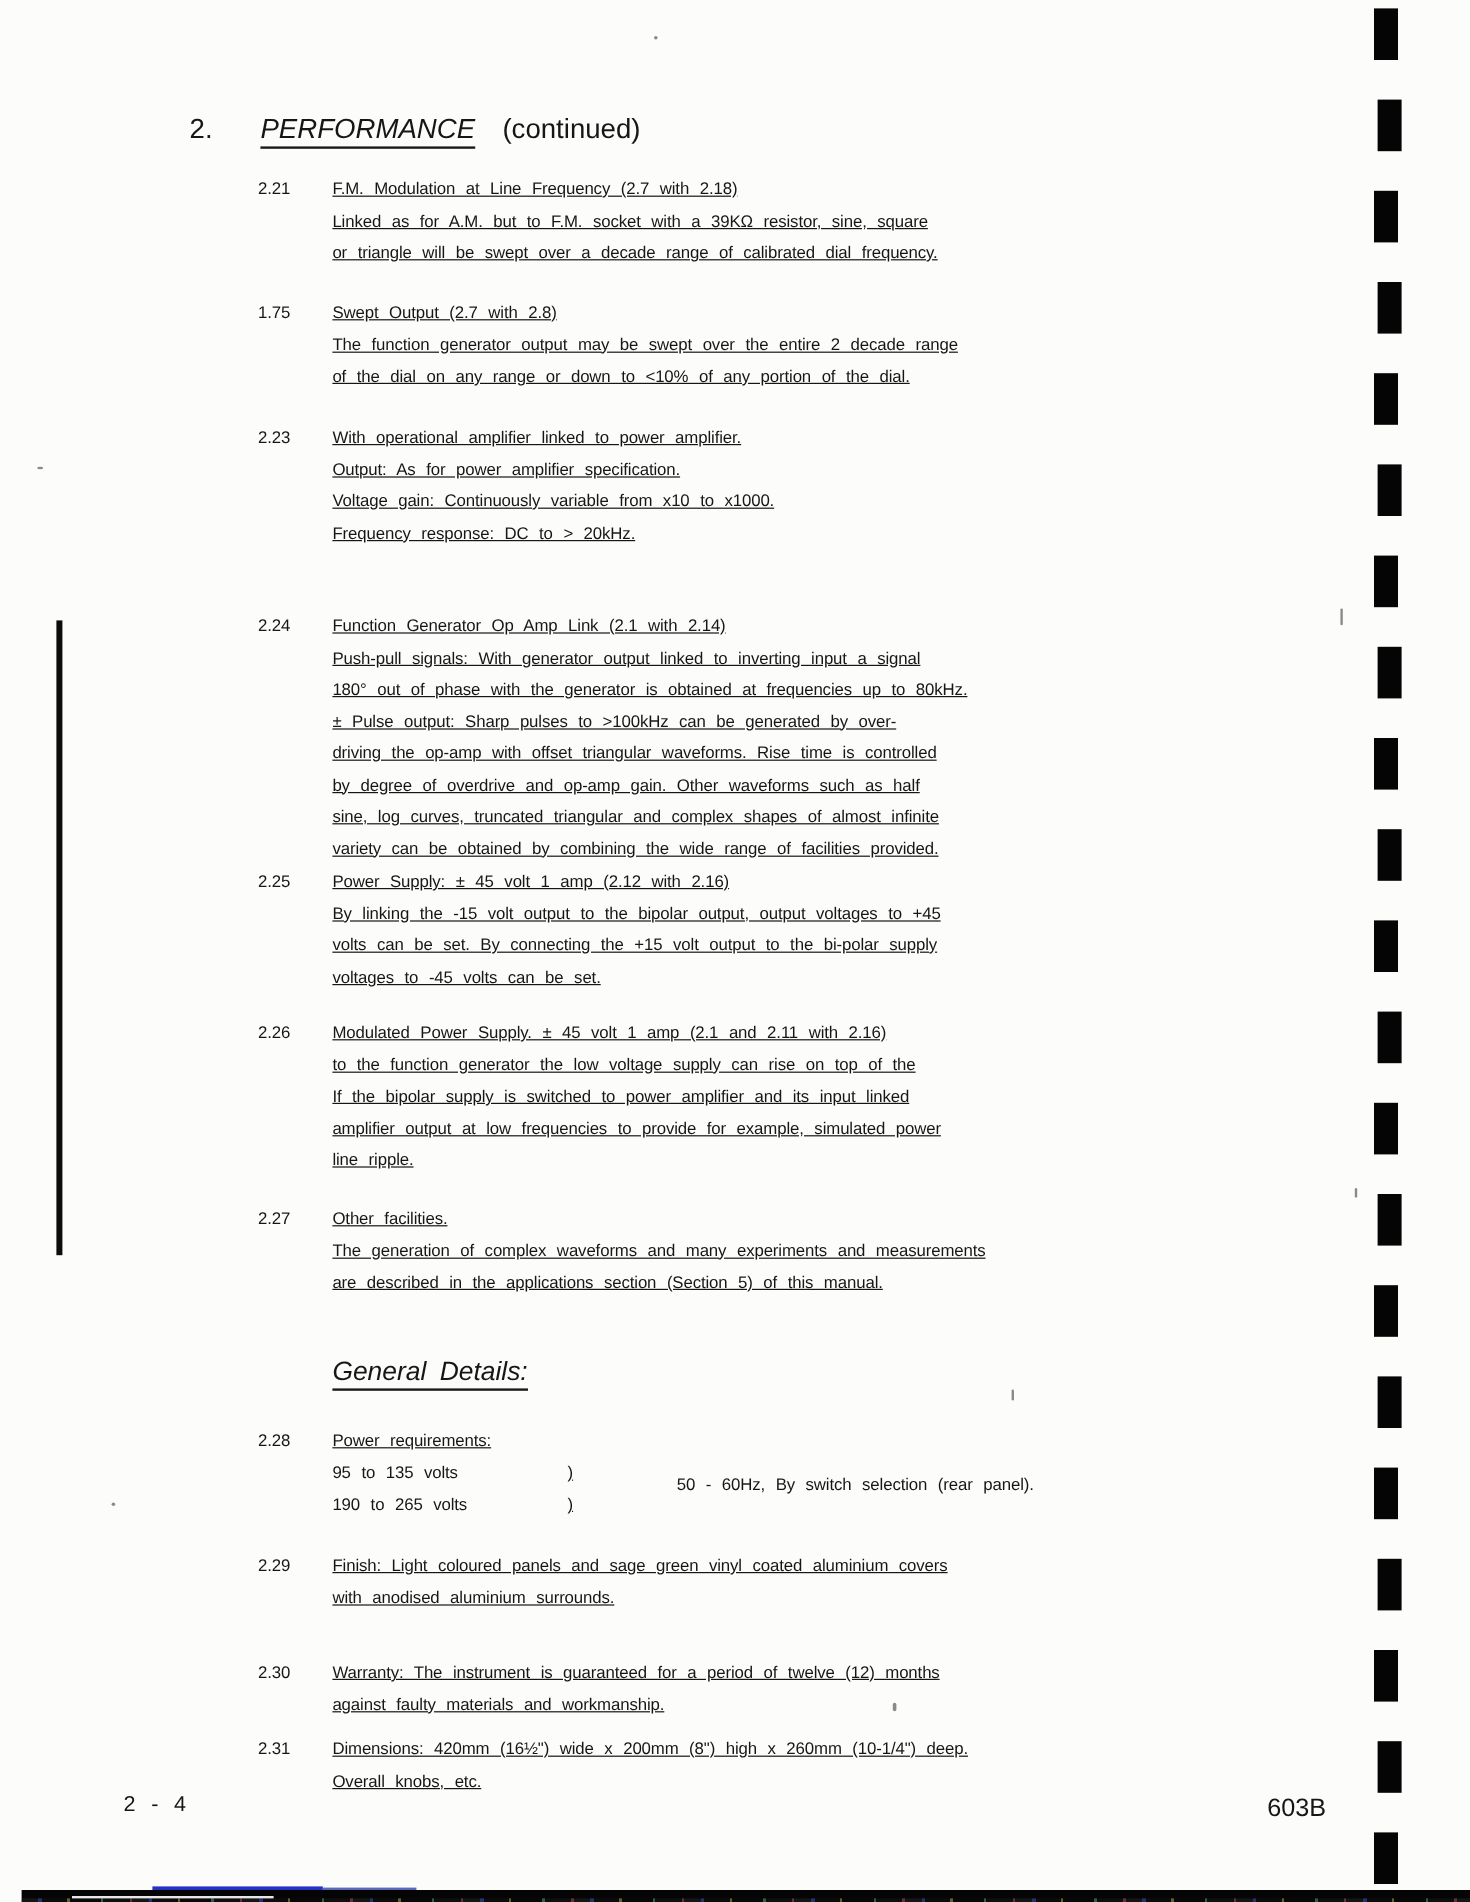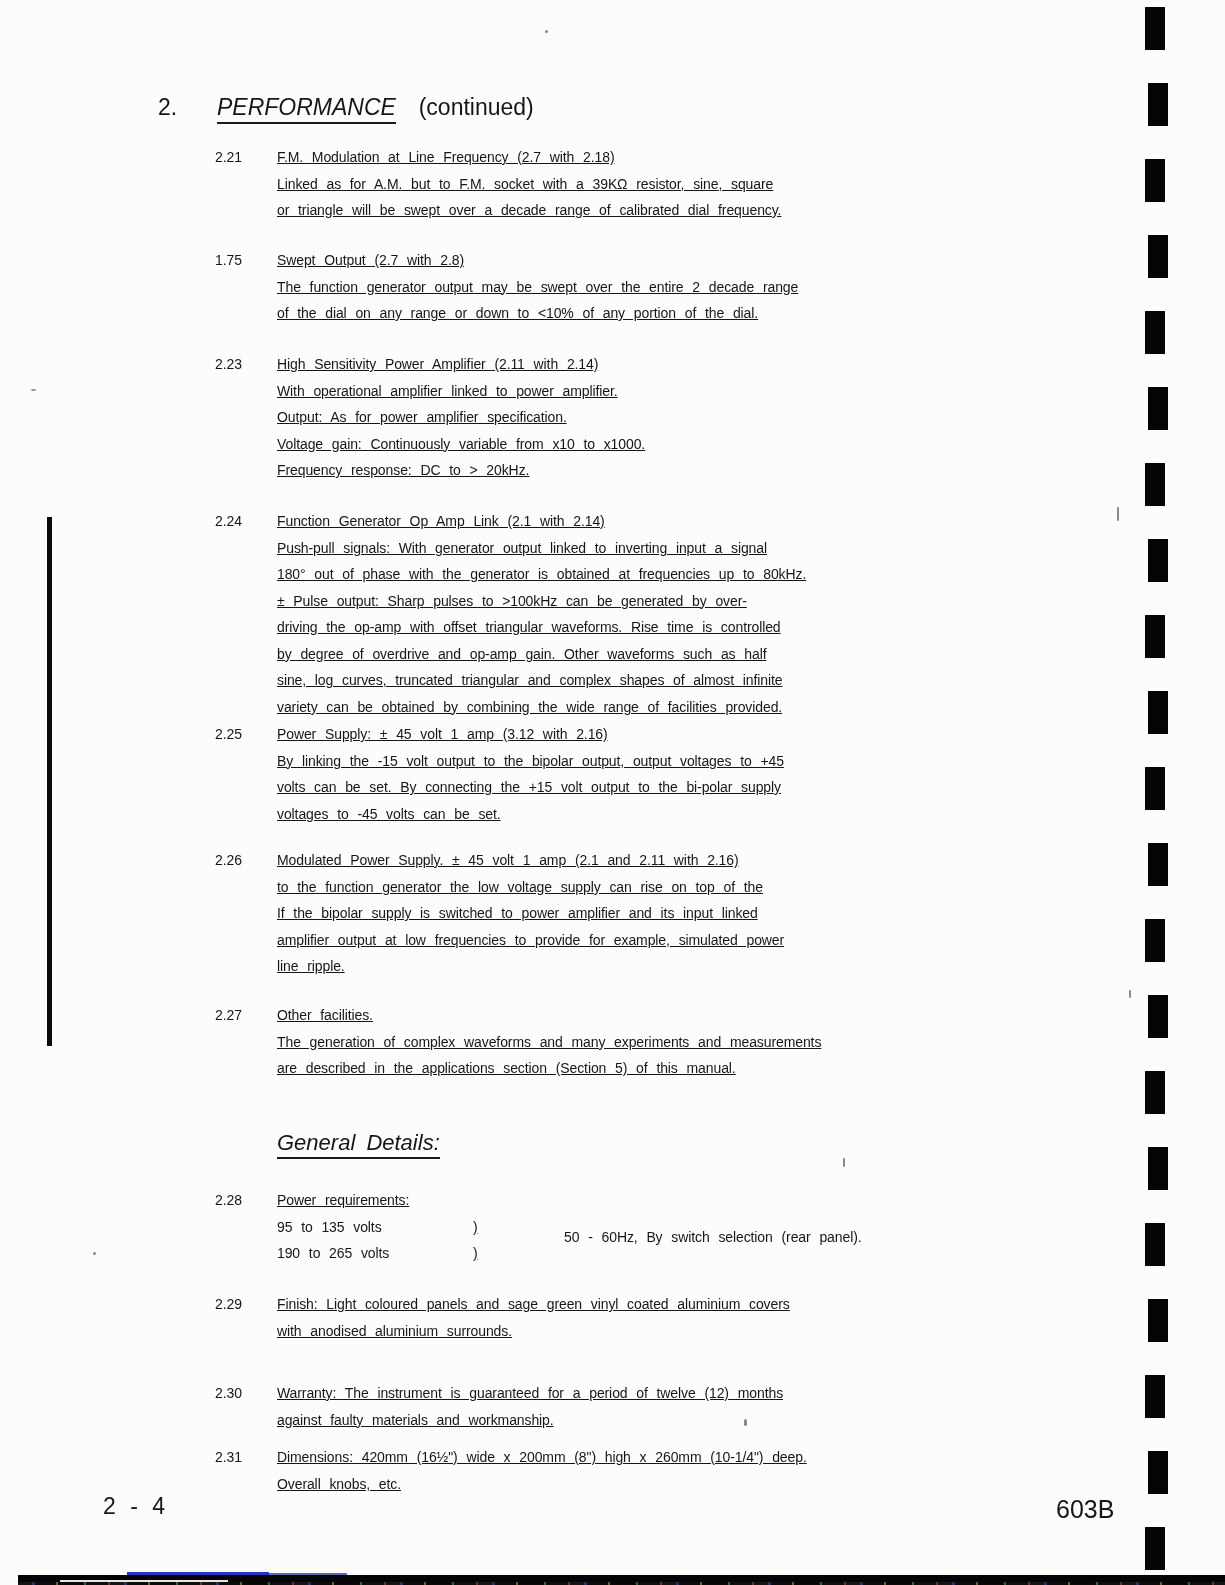"High Sensitivity Power Amplifier (2.11" div.line { html: <div>High Sensitivity Power Amplifier (2.11 with 2.14)</div> -> none }
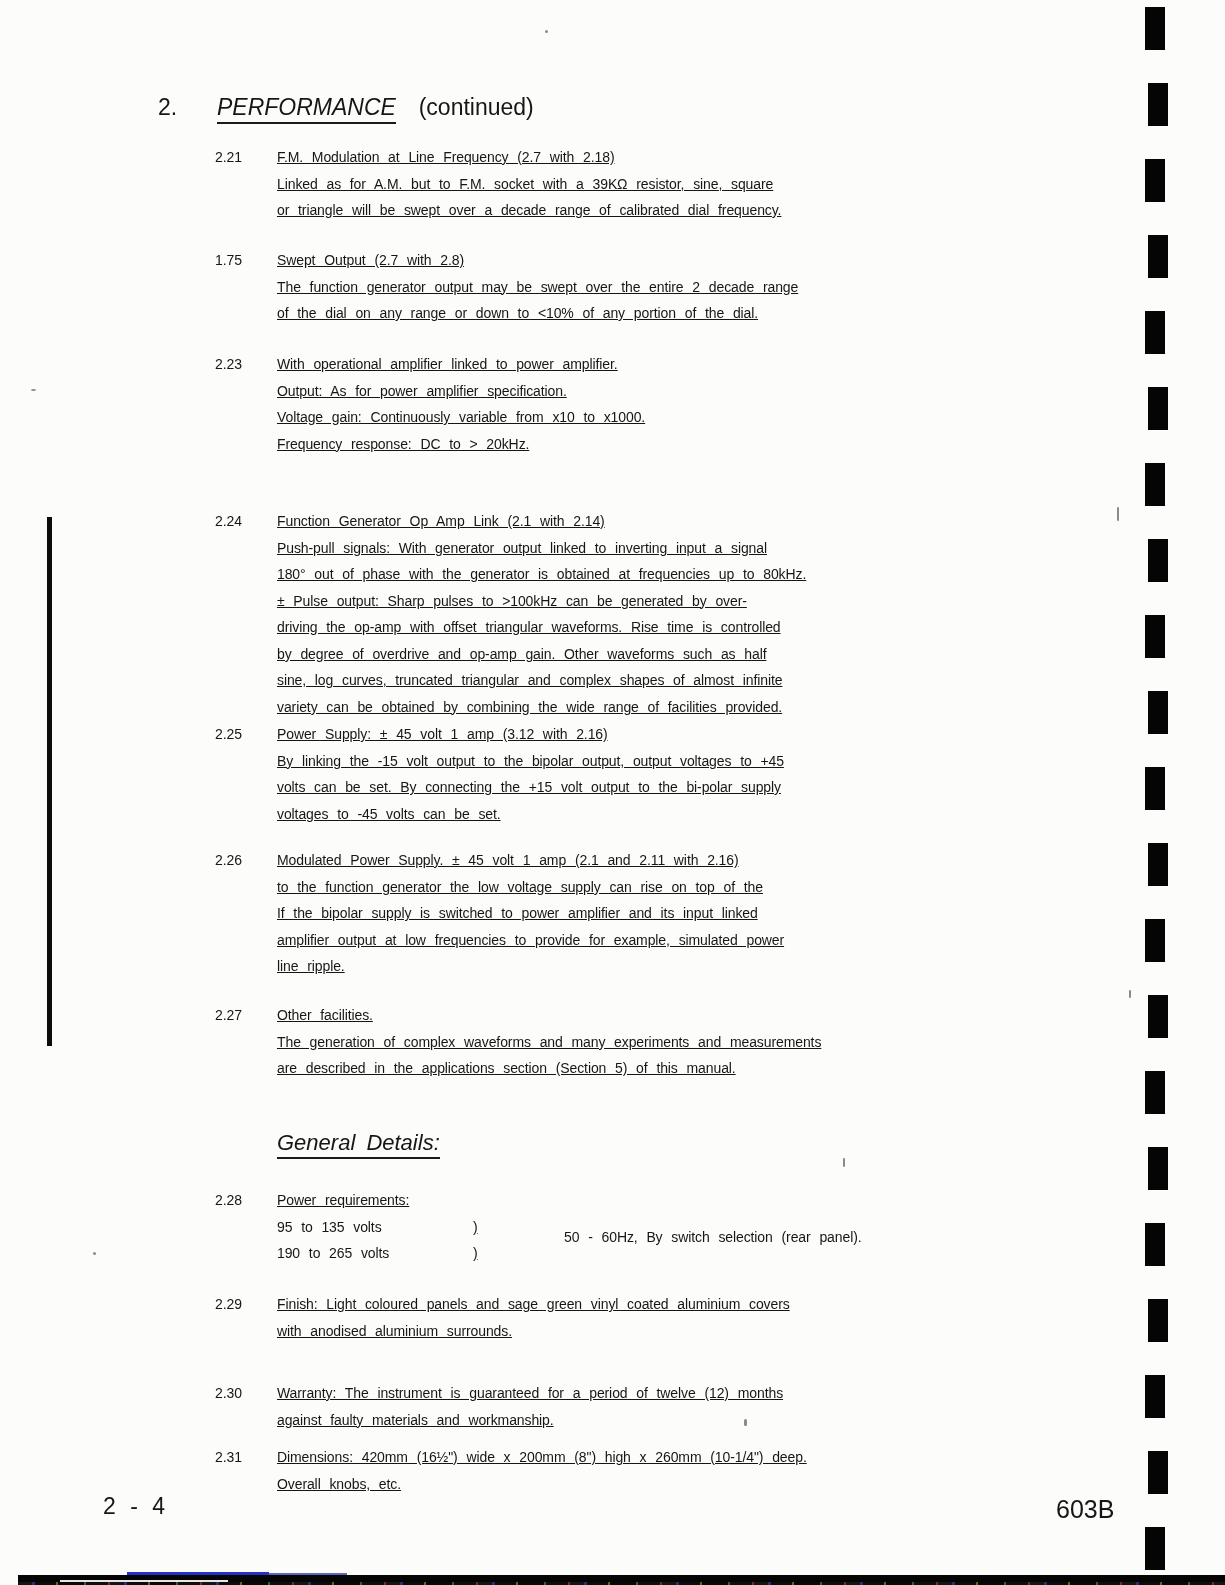"Power Supply: ± 45 volt" div.line { text: 3.12 -> 2.12 }
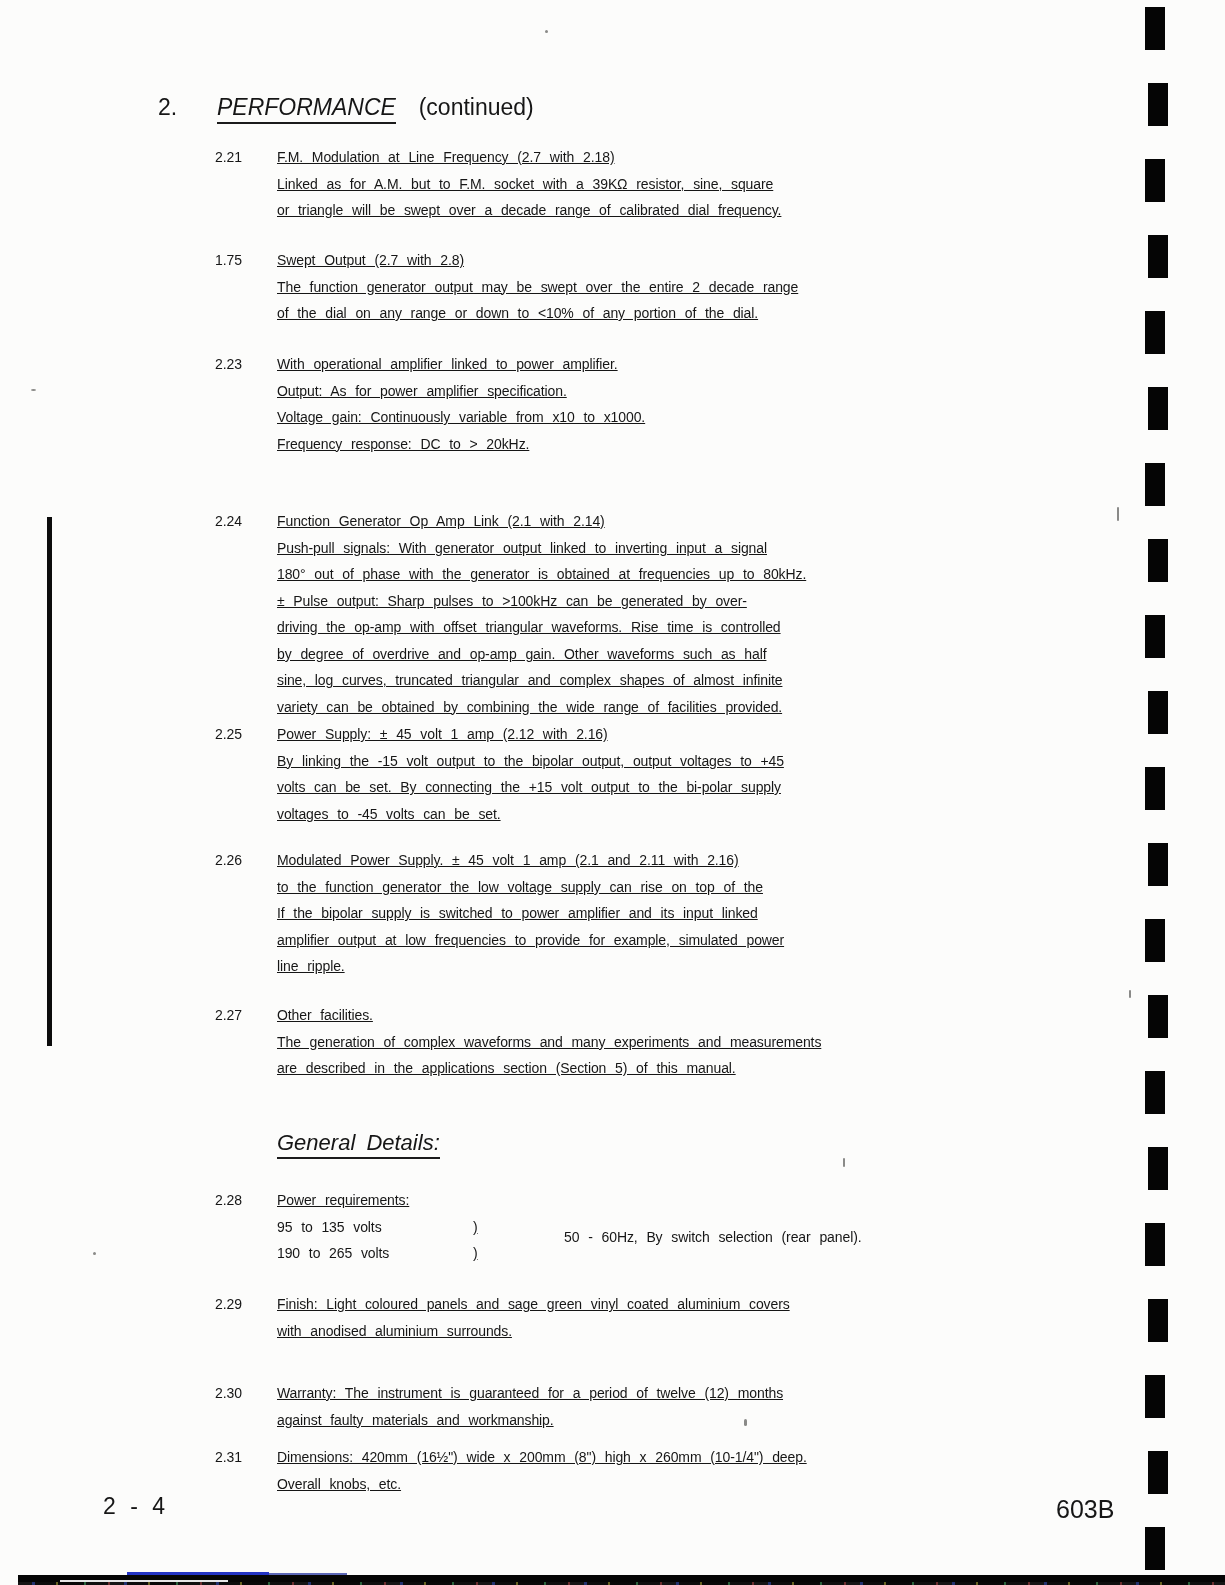"2 - 4" .page-num { font-size: 23px -> 18px }
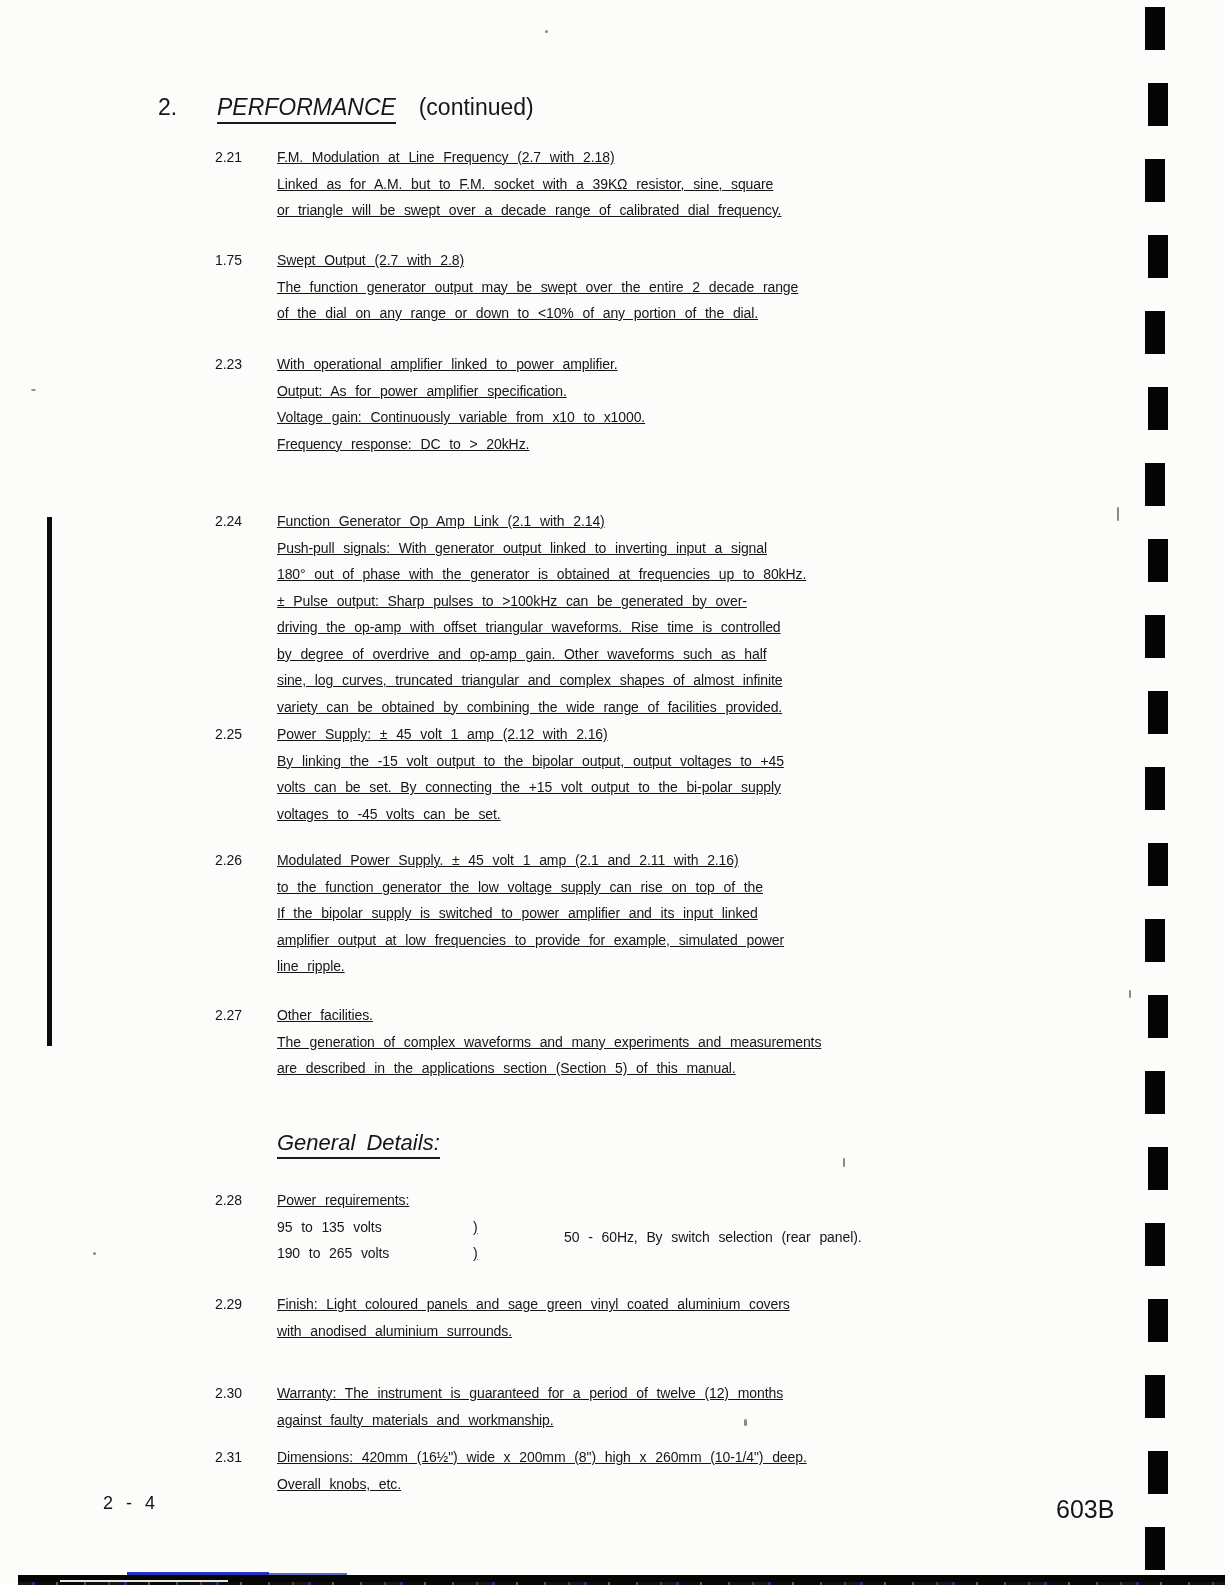"603B" .doc-ref { font-size: 25px -> 21px }
